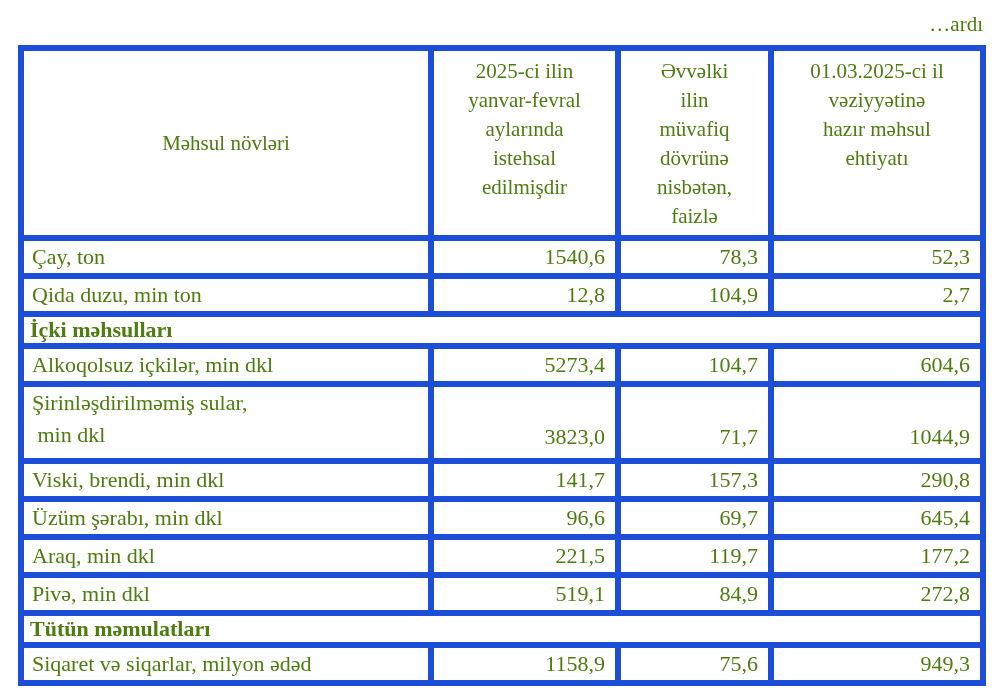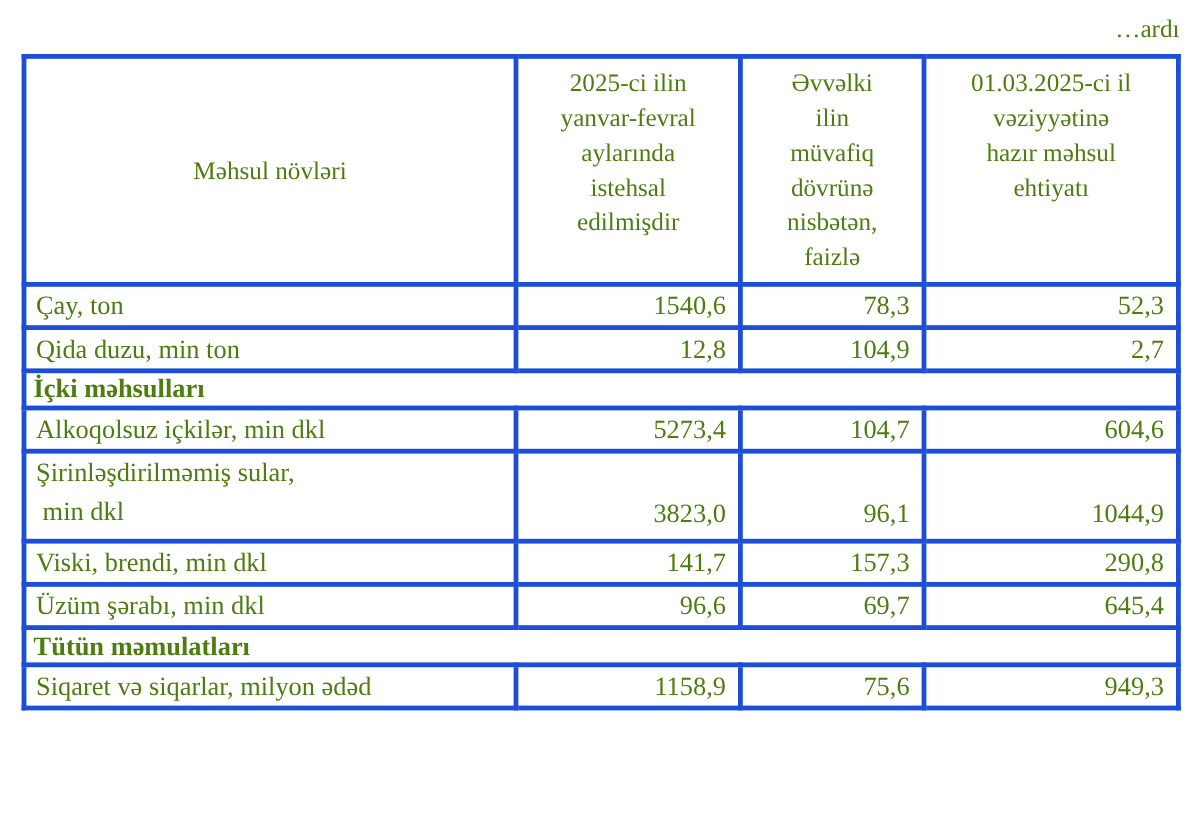"2025-ci ilin" table.products th, table.products td { border: 4px solid #1d4ed8 -> 6px solid #1d4ed8 }
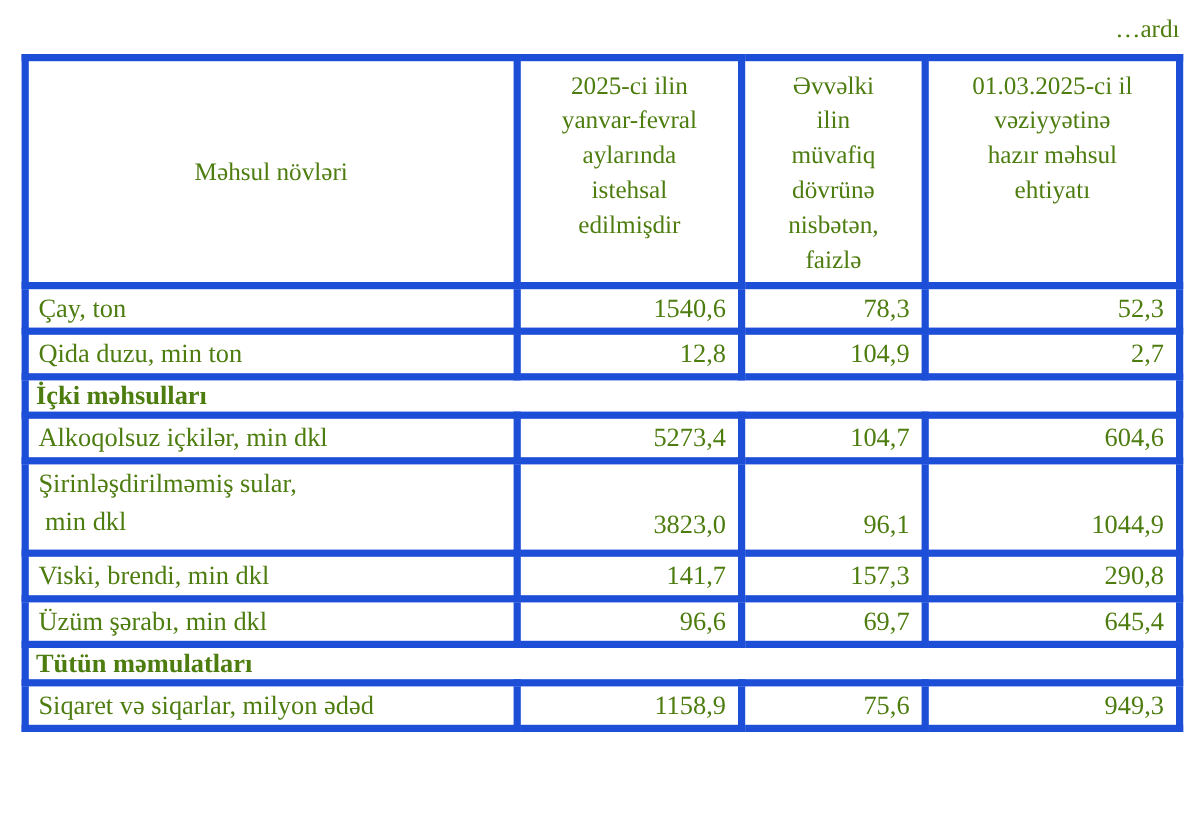"96,1" td.num-cell { text: 96,1 -> 71,7 }
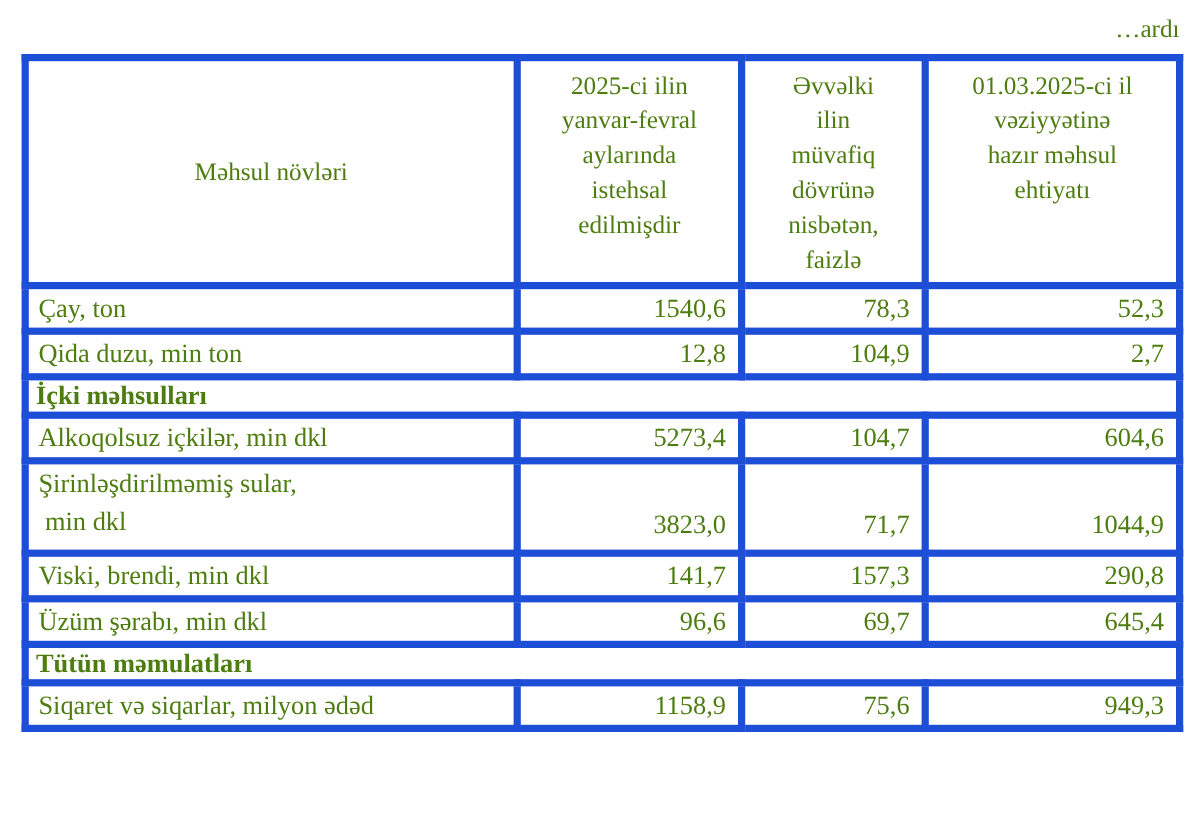"Araq, min dkl" tr.data-row { html: none -> <tr> <td>Araq, min dkl</td> <td>221,5</td> <td>119,7</td> <td>177,2</td> </tr> }
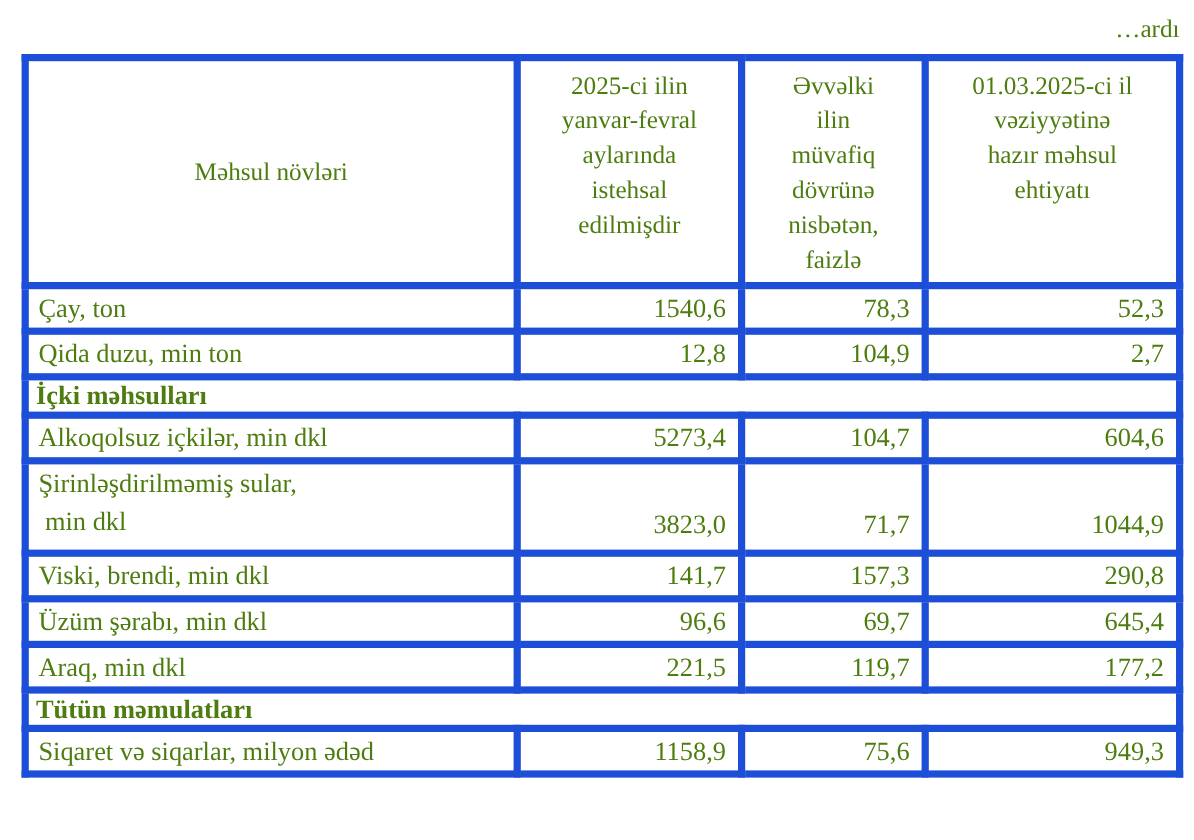"Pivə, min dkl" tr.data-row { html: none -> <tr> <td>Pivə, min dkl</td> <td>519,1</td> <td>84,9</td> <td>272,8</td> </tr> }
